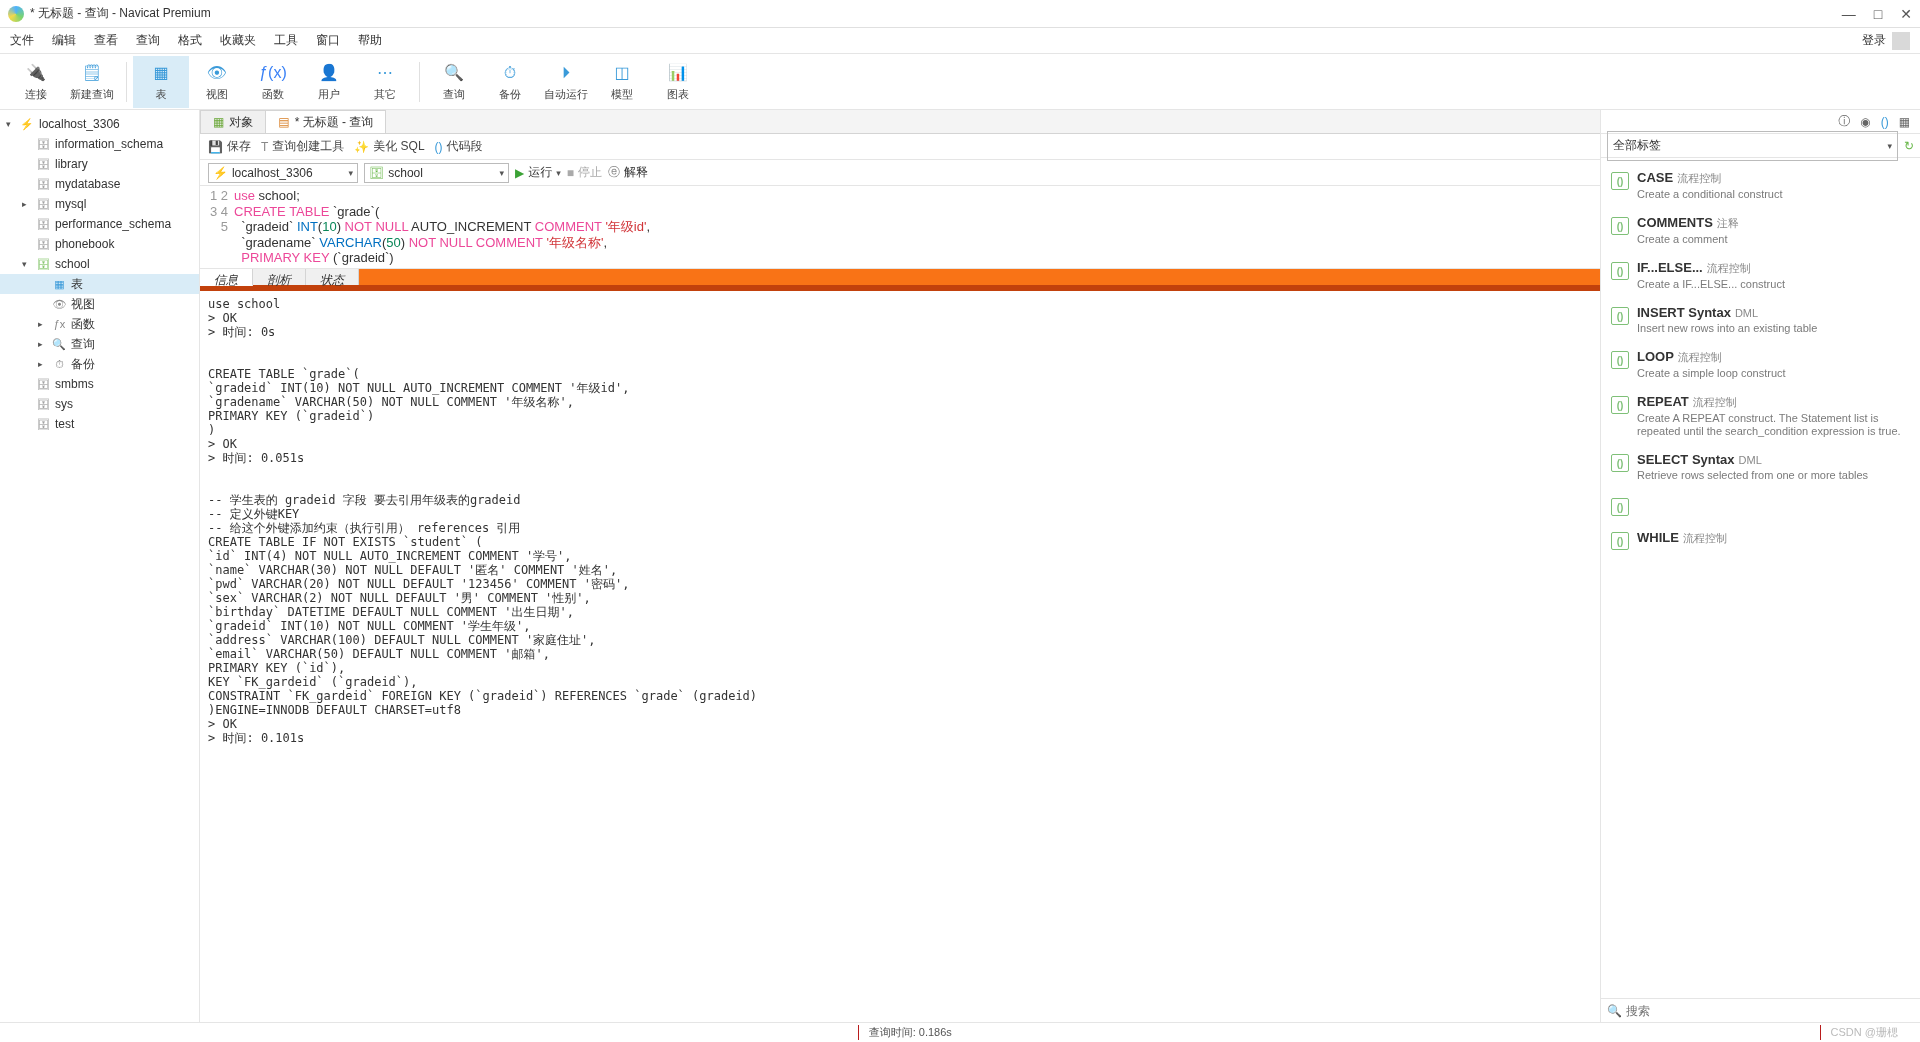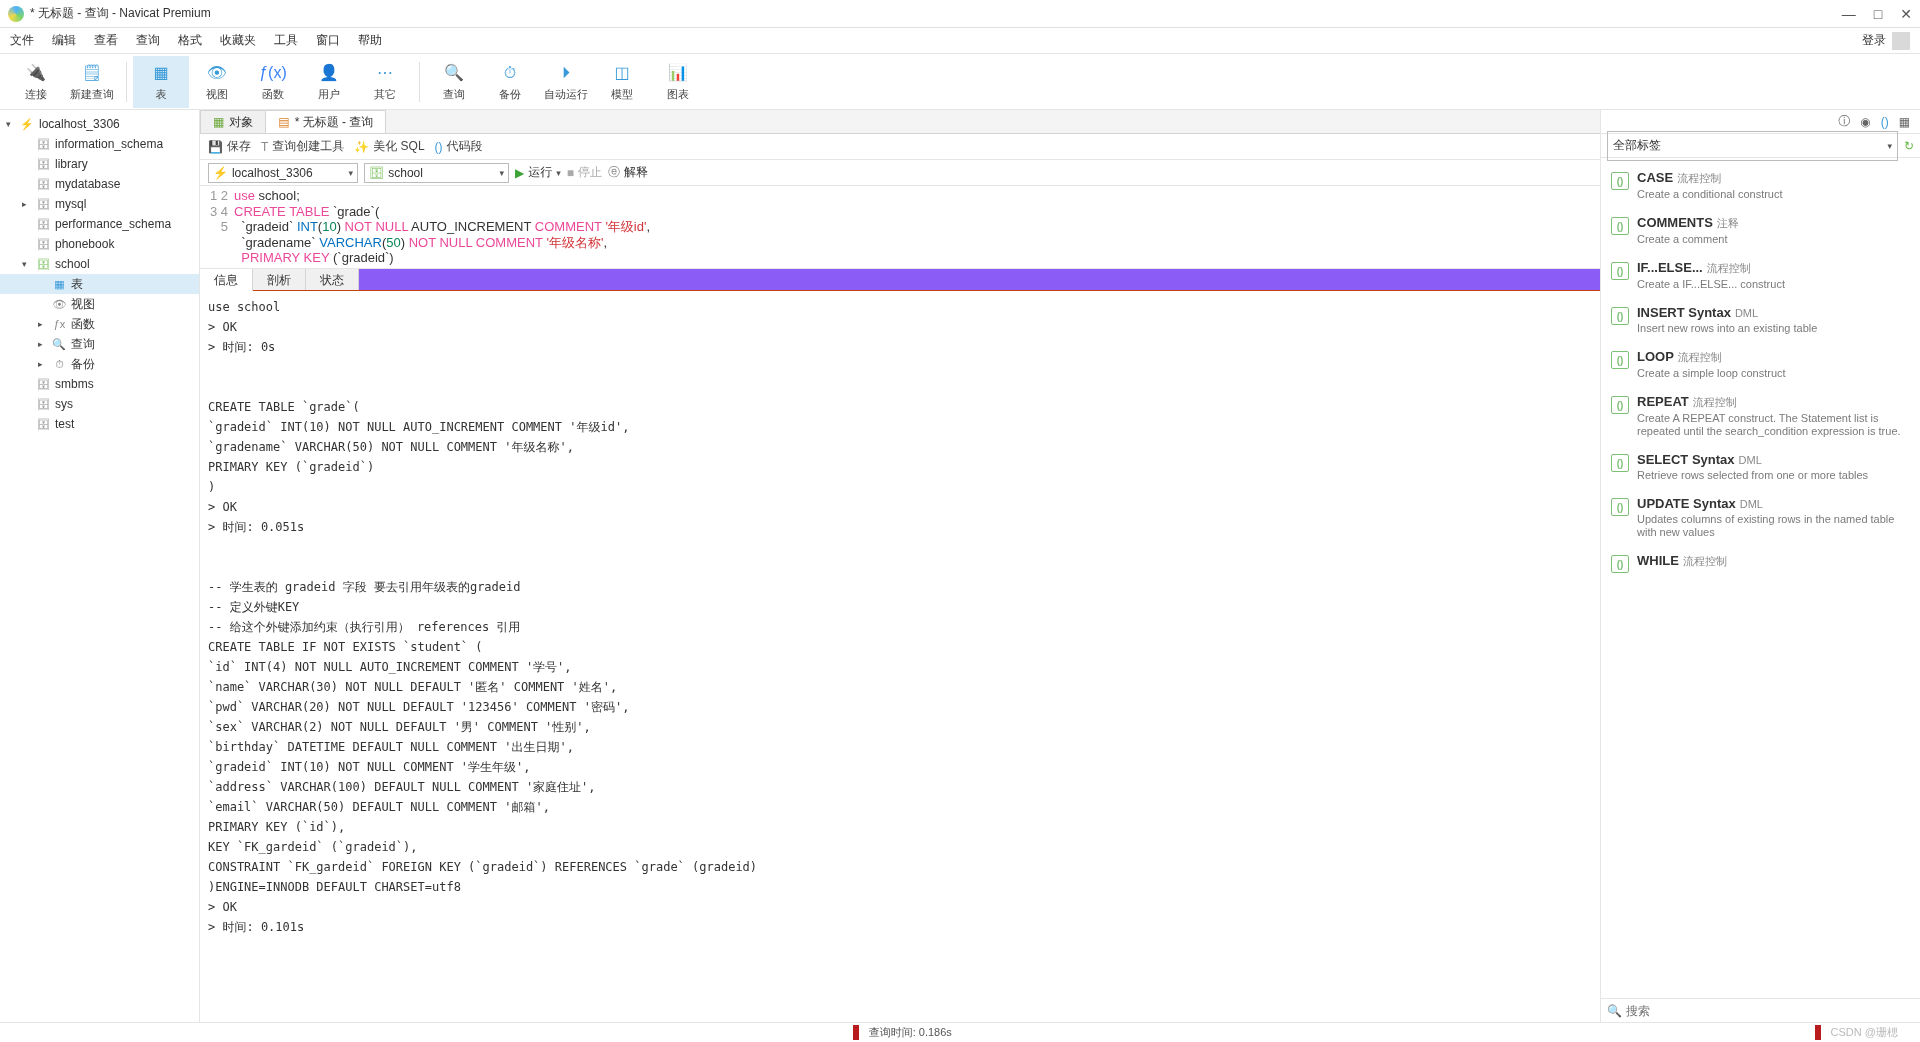"信息" .restabs { background: #8b5cf6 -> #f97316; border-bottom: 1px solid #c2410c -> 6px solid #c2410c; font-style: none -> italic }
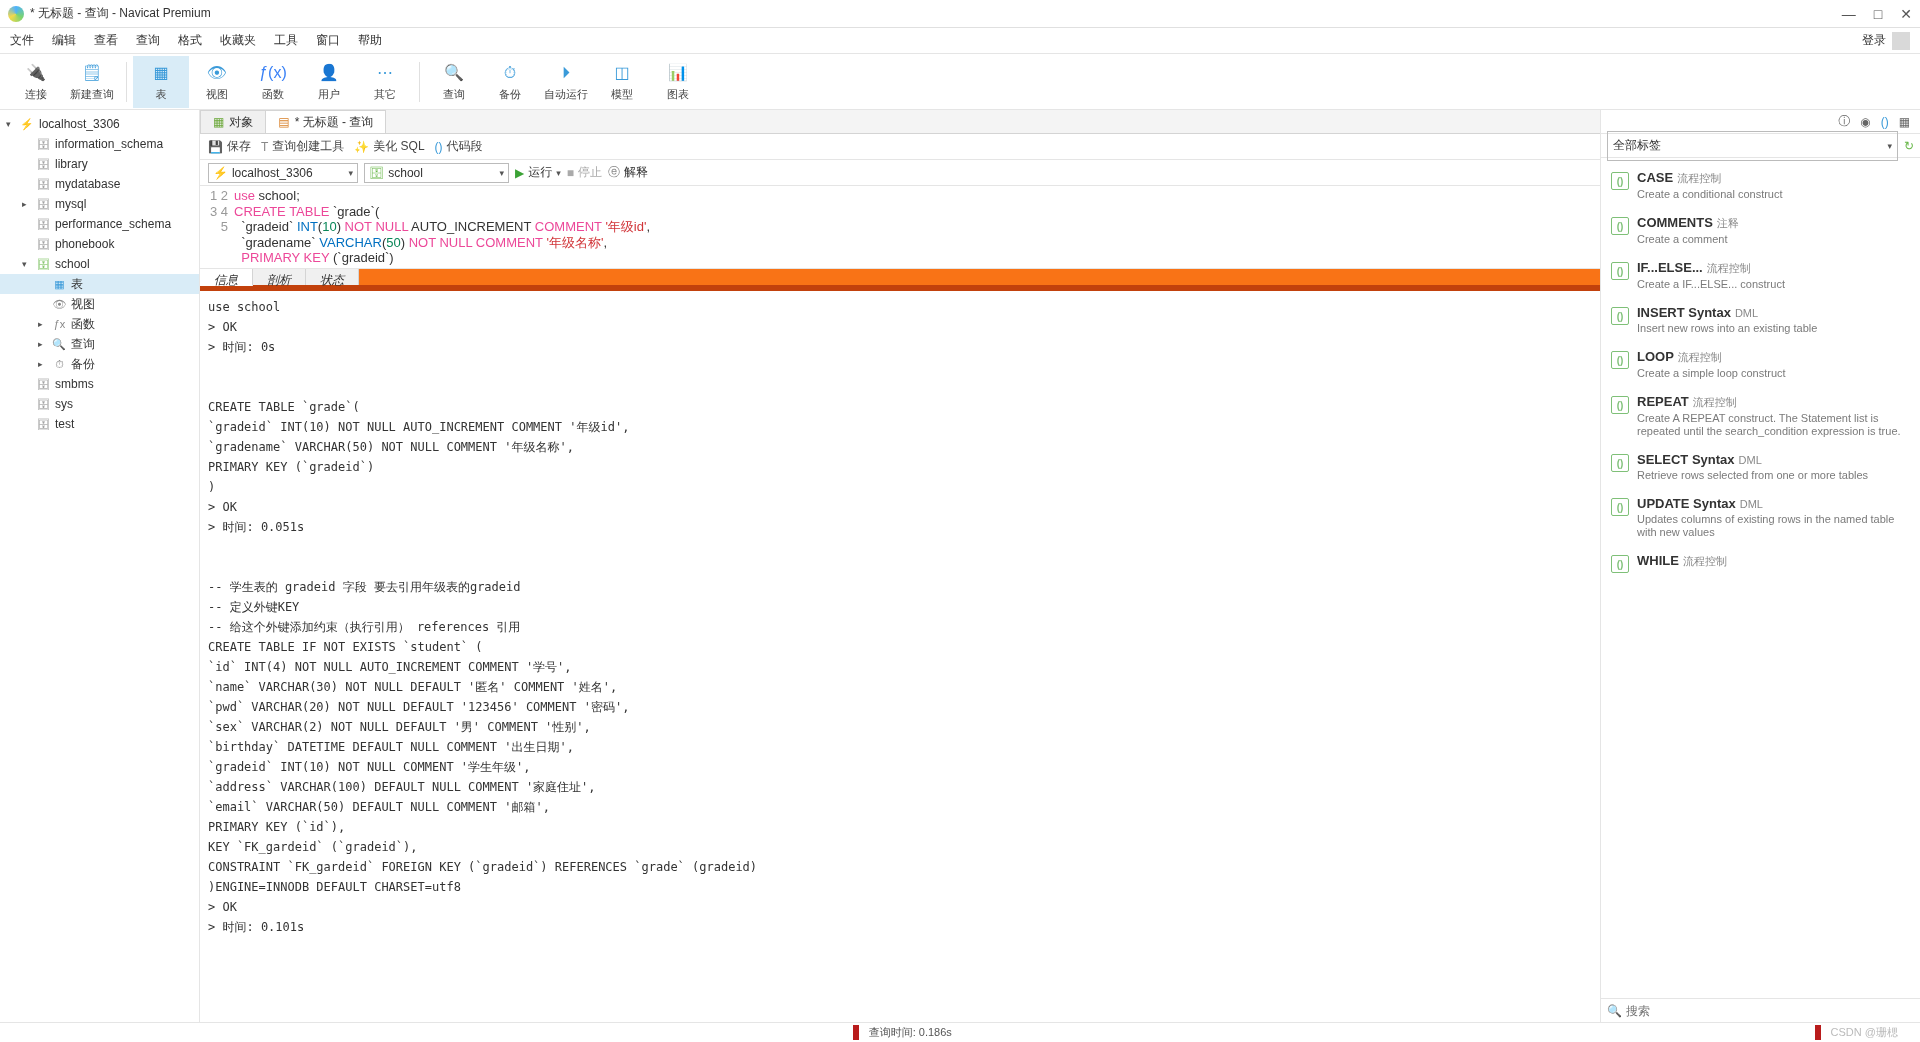"use school" .output { line-height: 20px -> 14px }
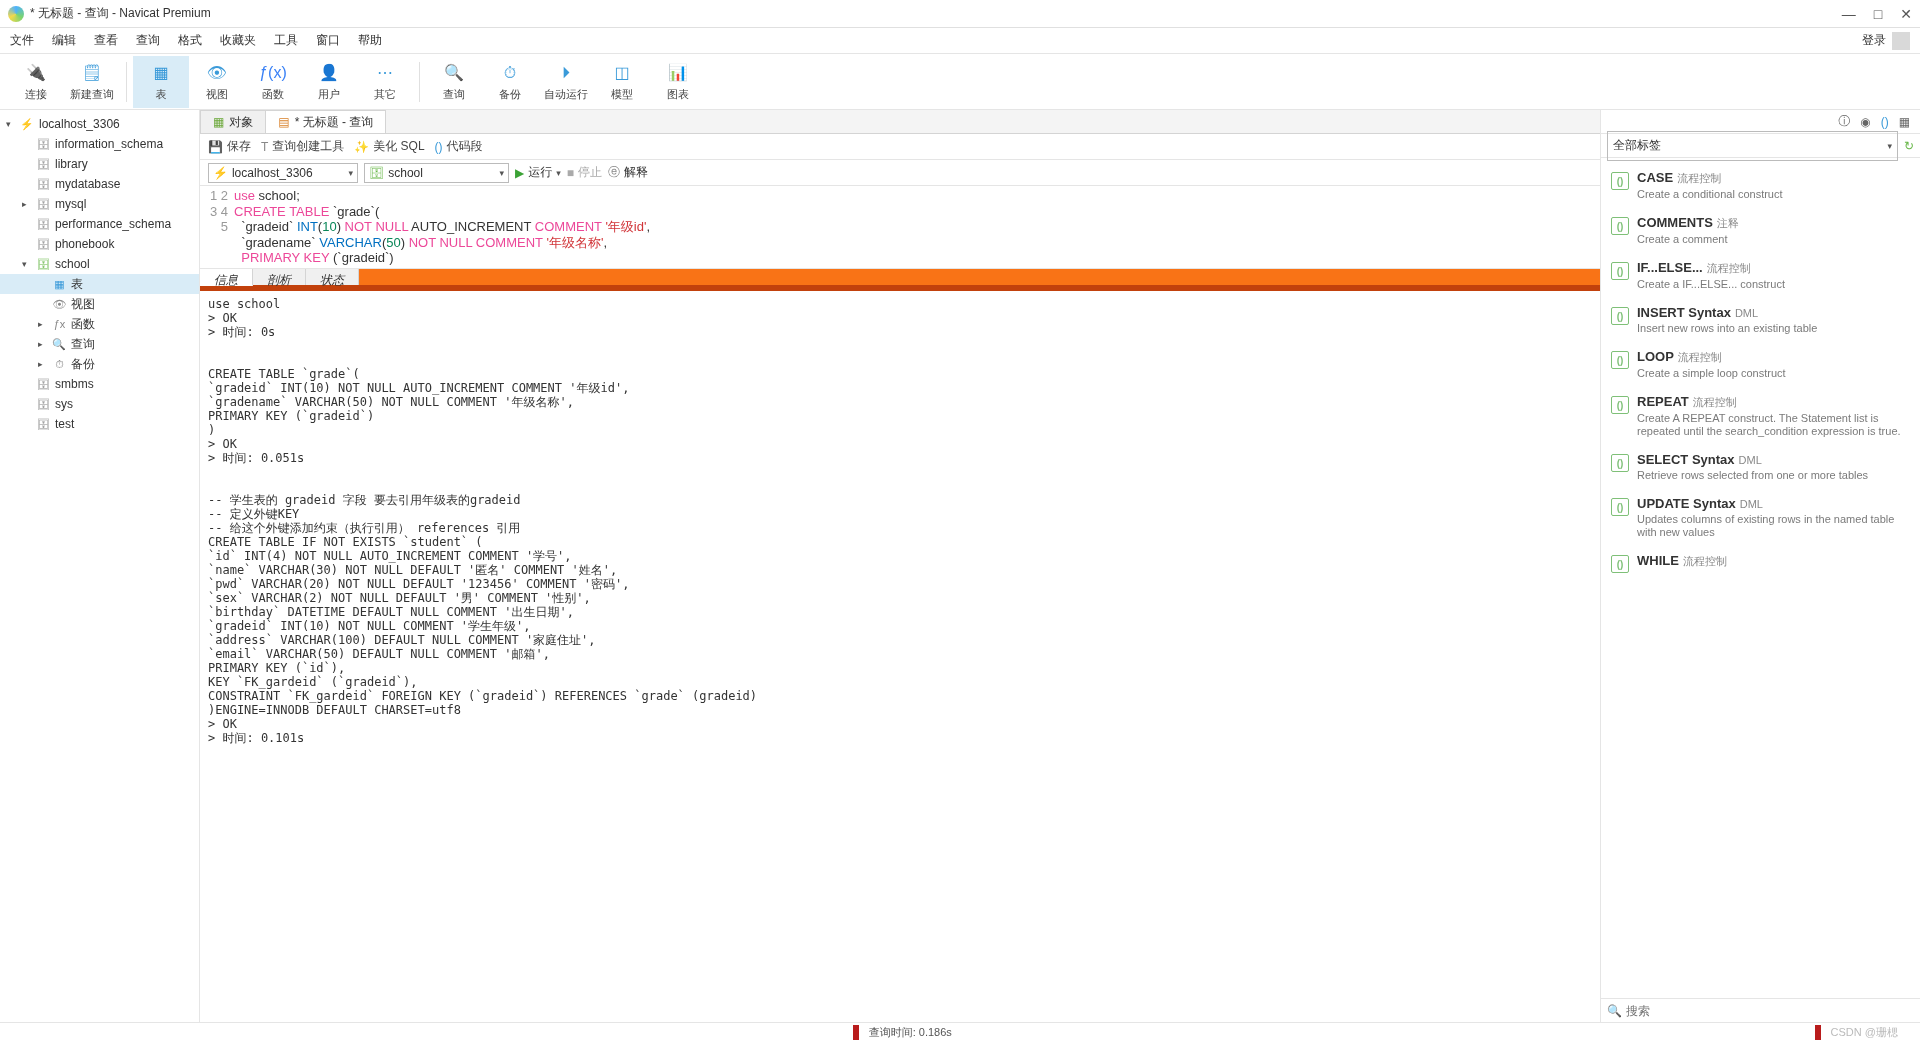"UPDATE Syntax DML" div { html: <div> <div>UPDATE Syntax<span>DML</span></div> <div>Updates columns of existing rows in the named table with new values</div> </div> -> none }
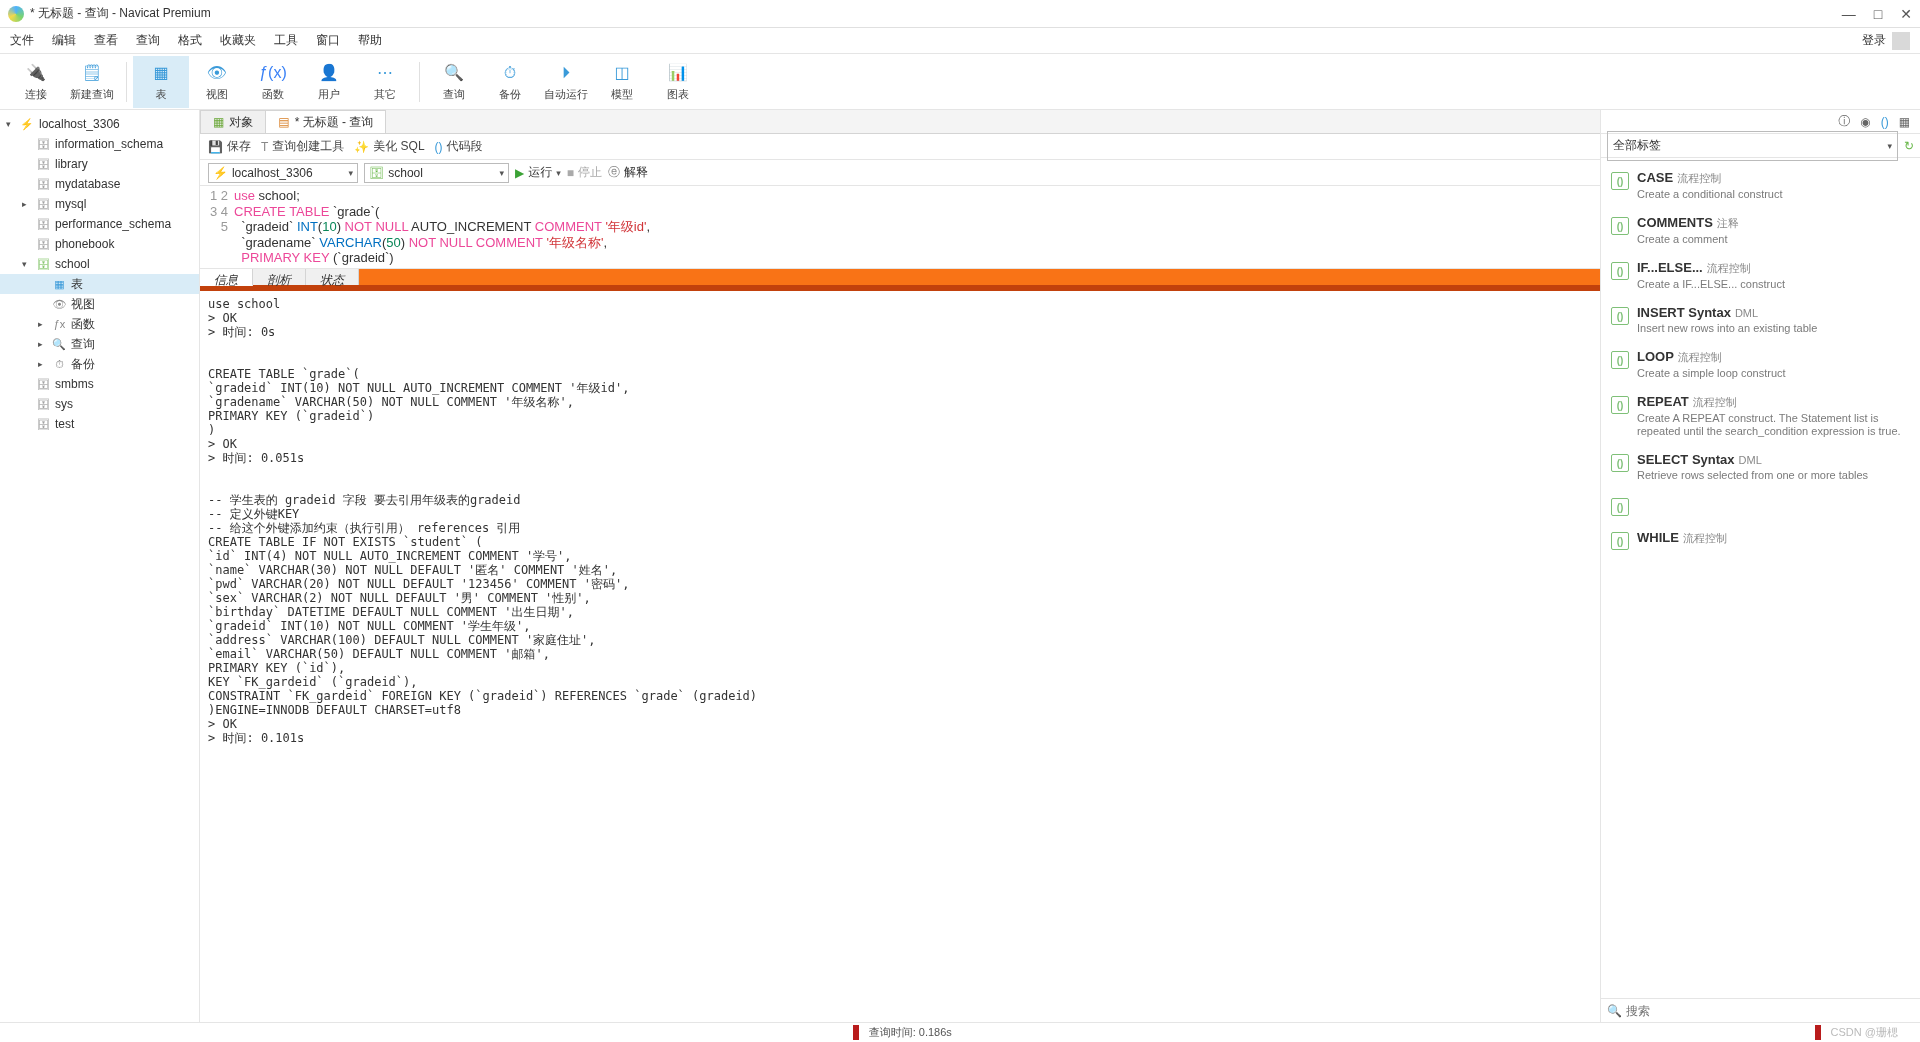"查询时间: 0.186s" .status .s1 { border-left: 6px solid #b91c1c -> 1px solid #b91c1c }
